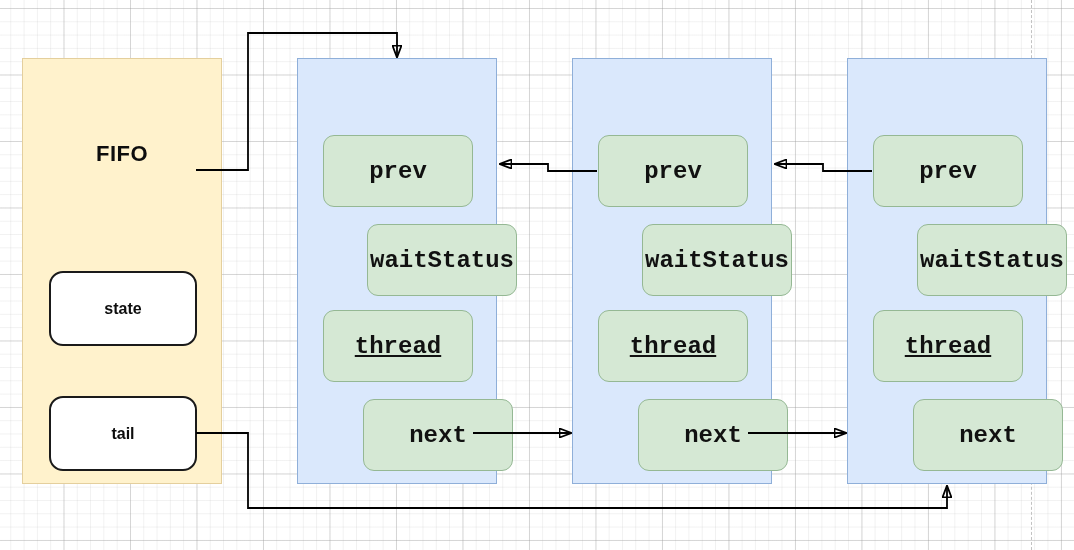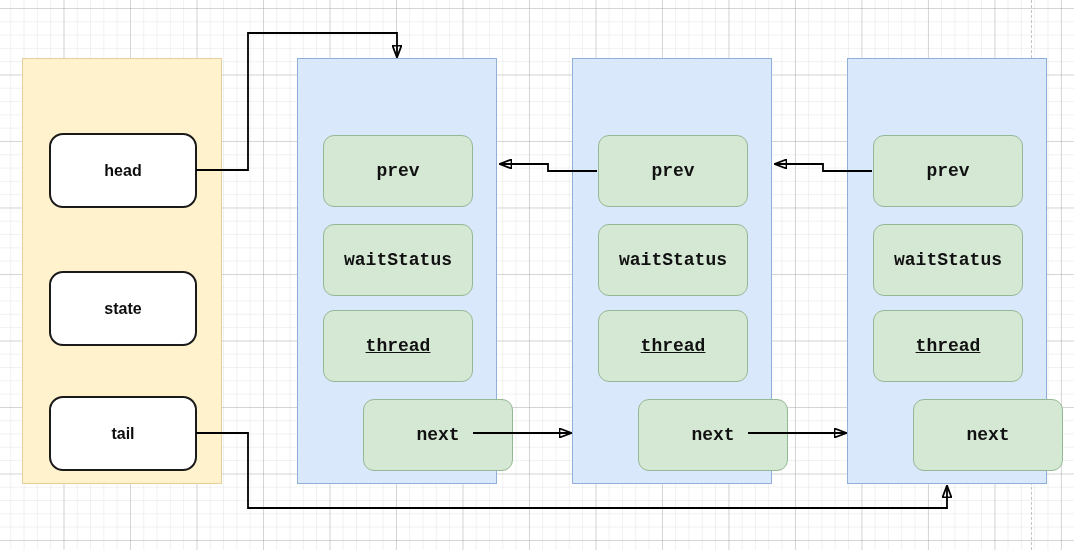"head" div.pointer-cell { html: <div> <span>head</span> </div> -> none }
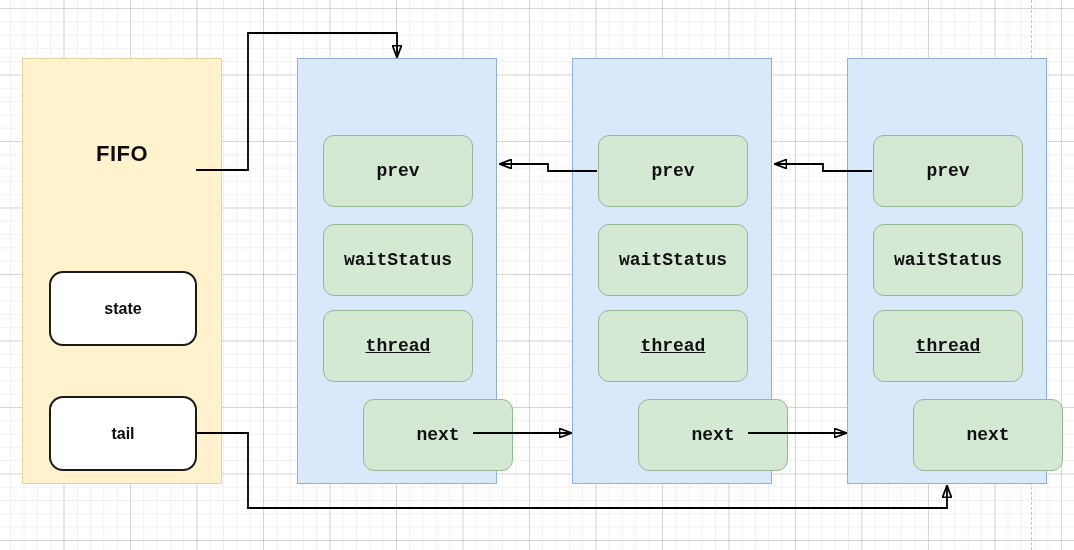"prev" .field-cell { font-size: 18px -> 24px }
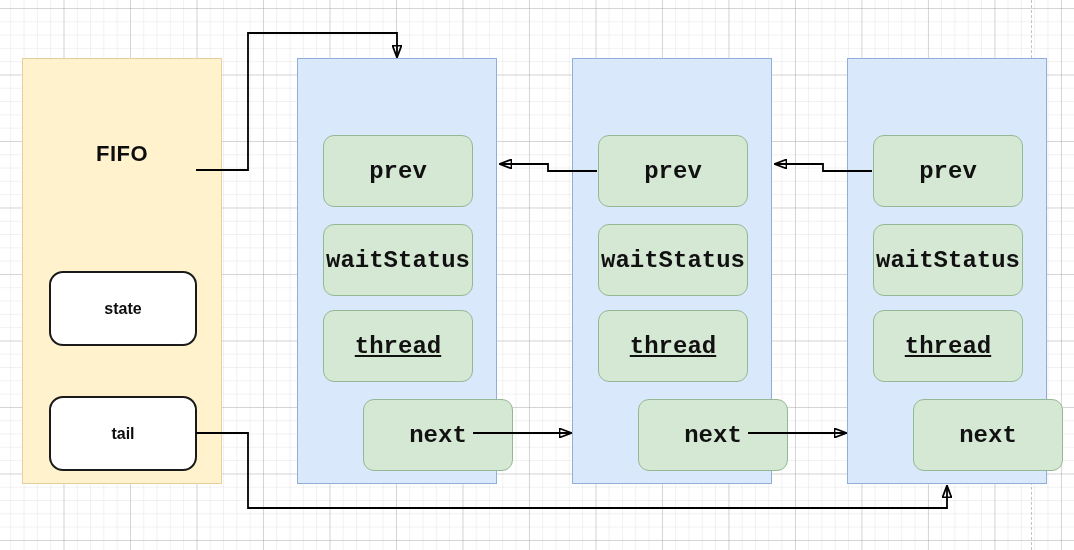"waitStatus" .field-1 { margin-left: none -> 44px }
